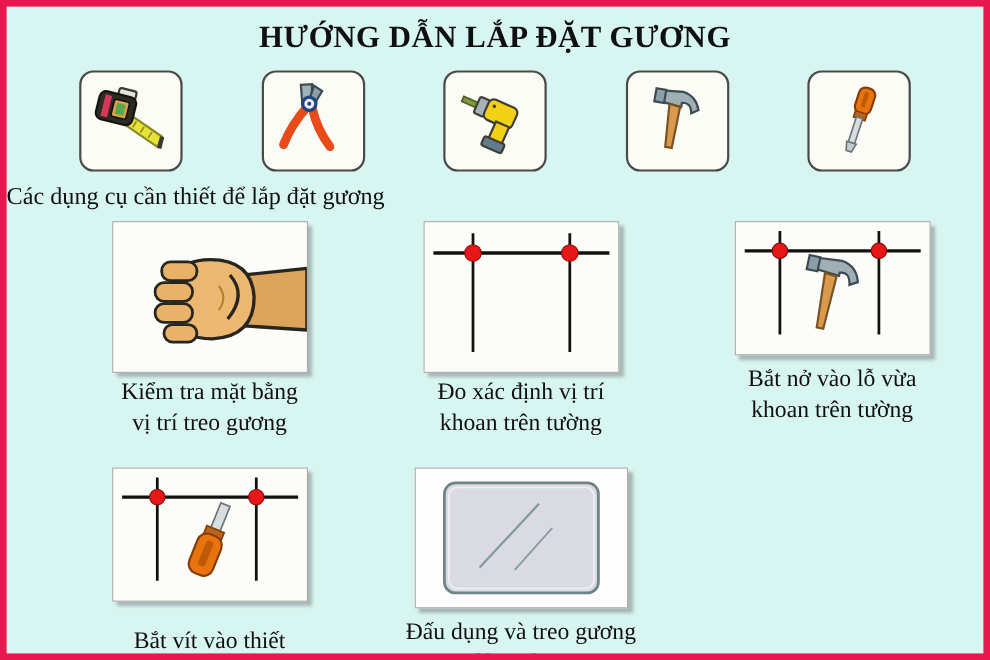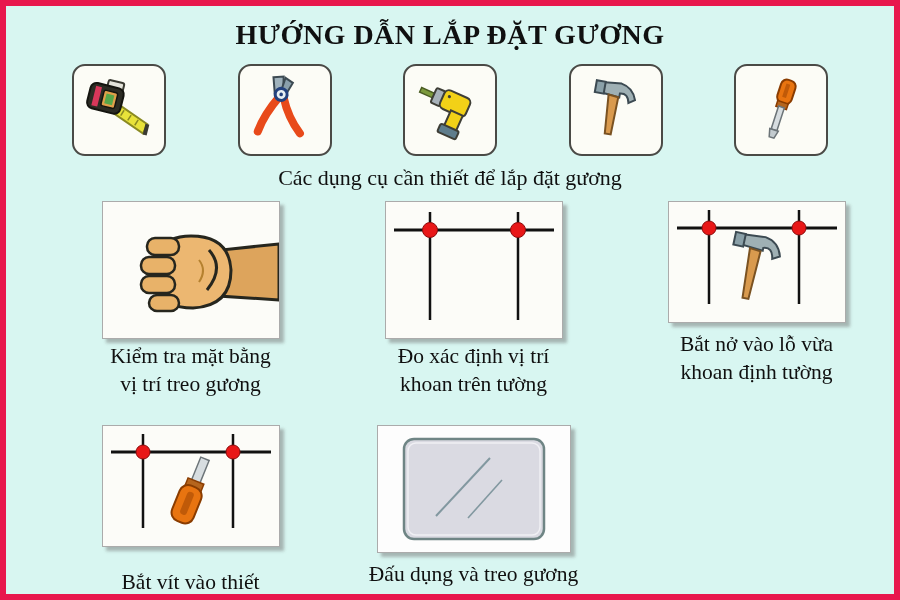"Các dụng cụ cần thiết" .tools-caption { text-align: center -> none }
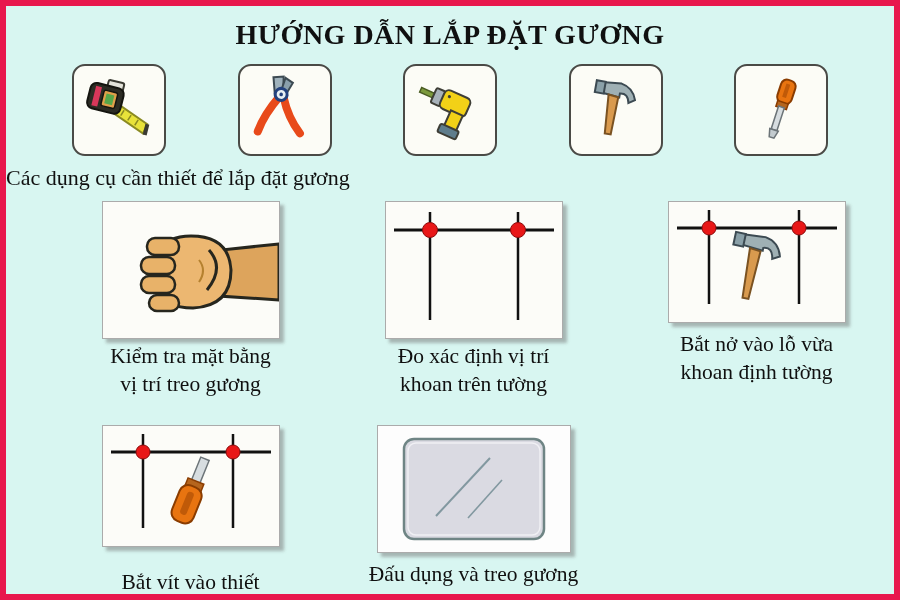"Bắt nở vào lỗ vừa" div.caption { text: định -> trên }
